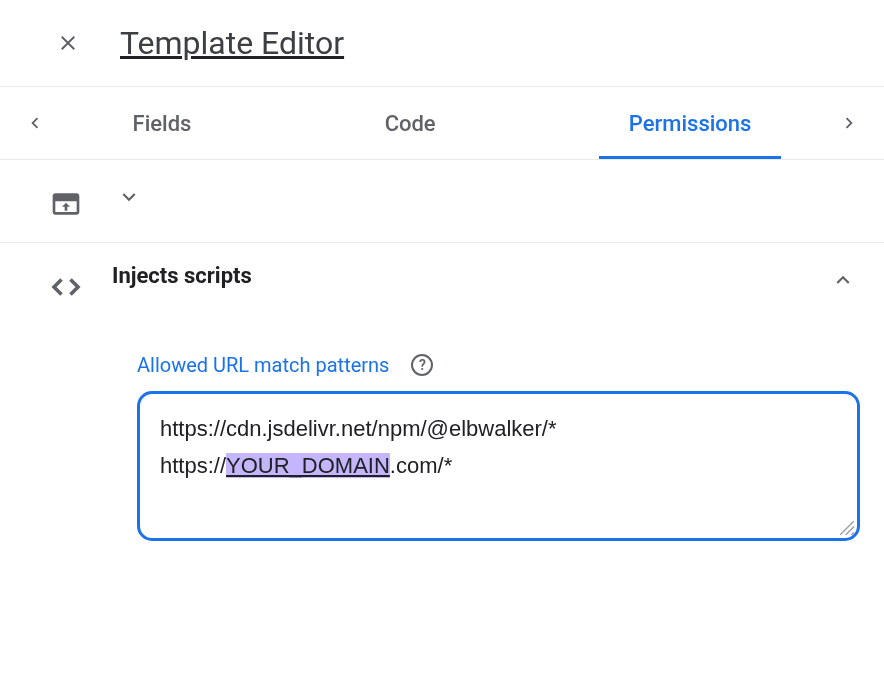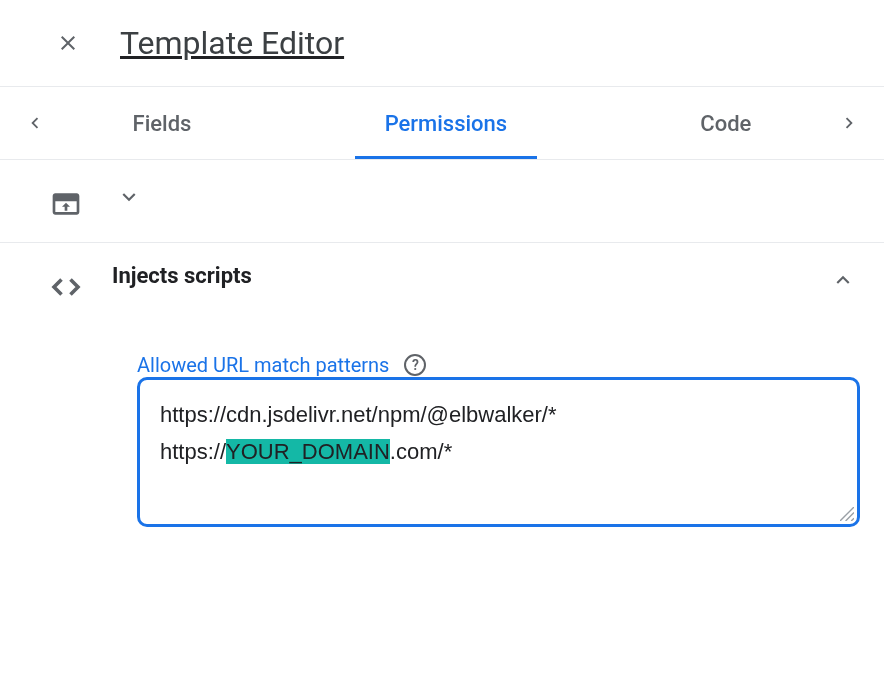"Permissions" div.tab { order: before "Code" -> after "Code" }
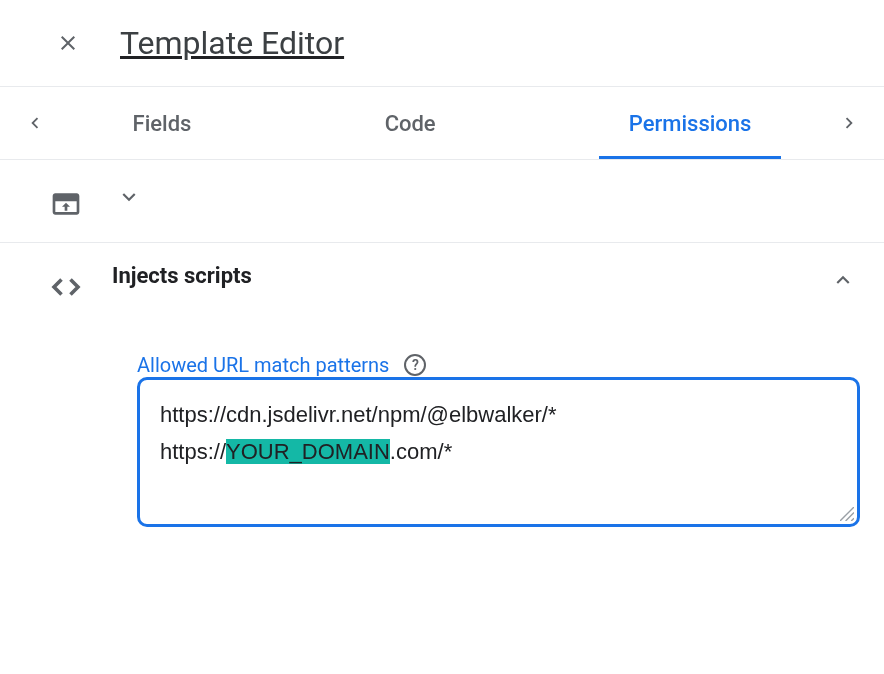"Allowed URL match patterns" .field-label-row { gap: 15px -> 22px; margin-bottom: none -> 14px }
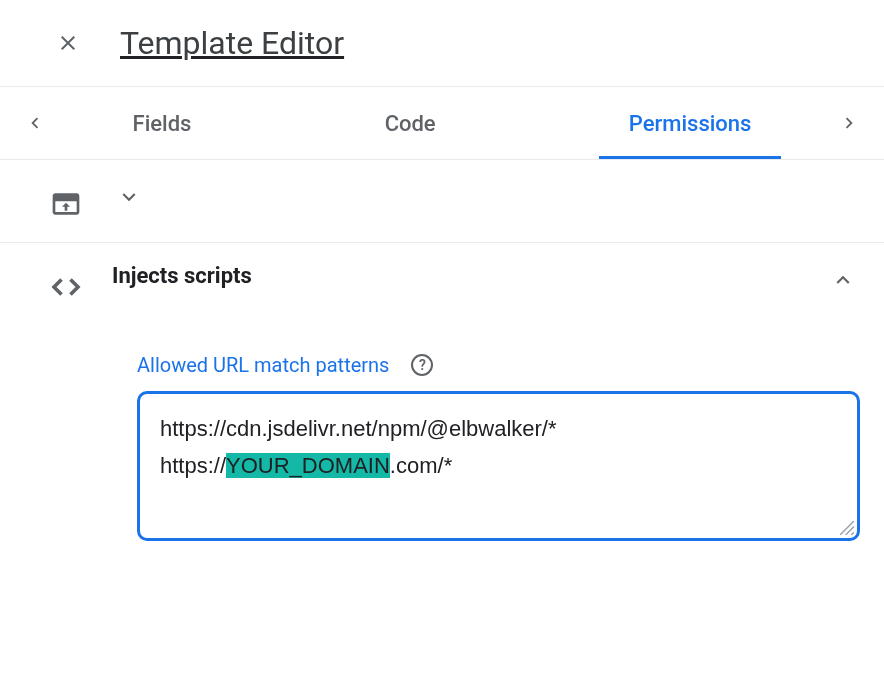"https://cdn.jsdelivr.net/npm/@elbwalker/" .textarea-wrap { border-radius: 10px -> 15px }
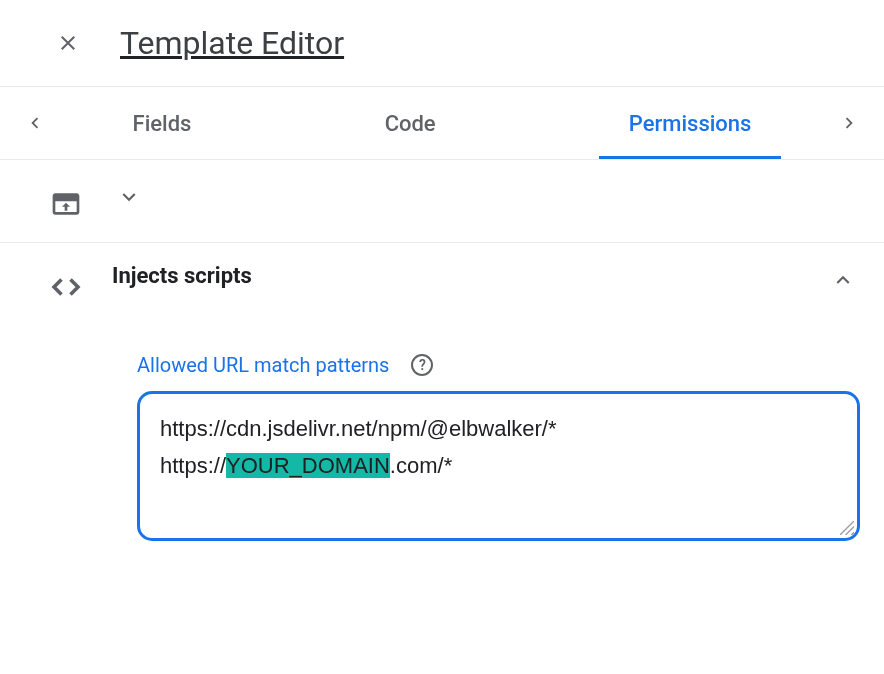"YOUR_DOMAIN" .textarea-line .highlight { background: #14b8a6 -> #c4b5fd; text-decoration: none -> underline }
